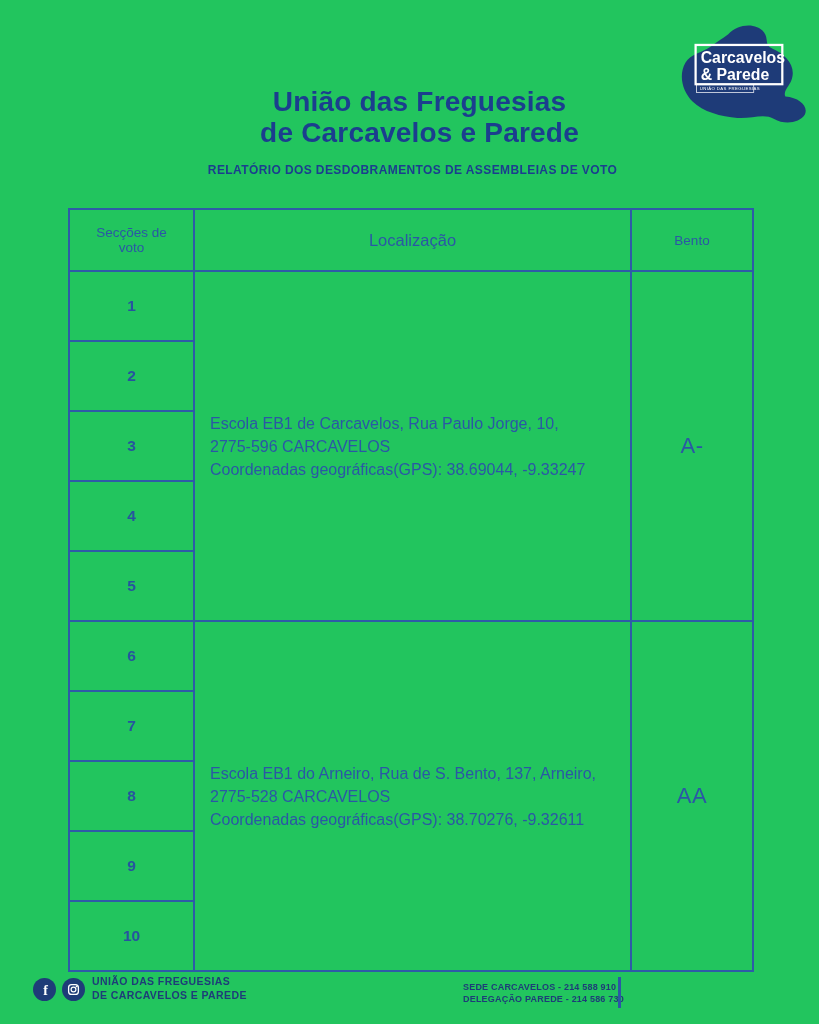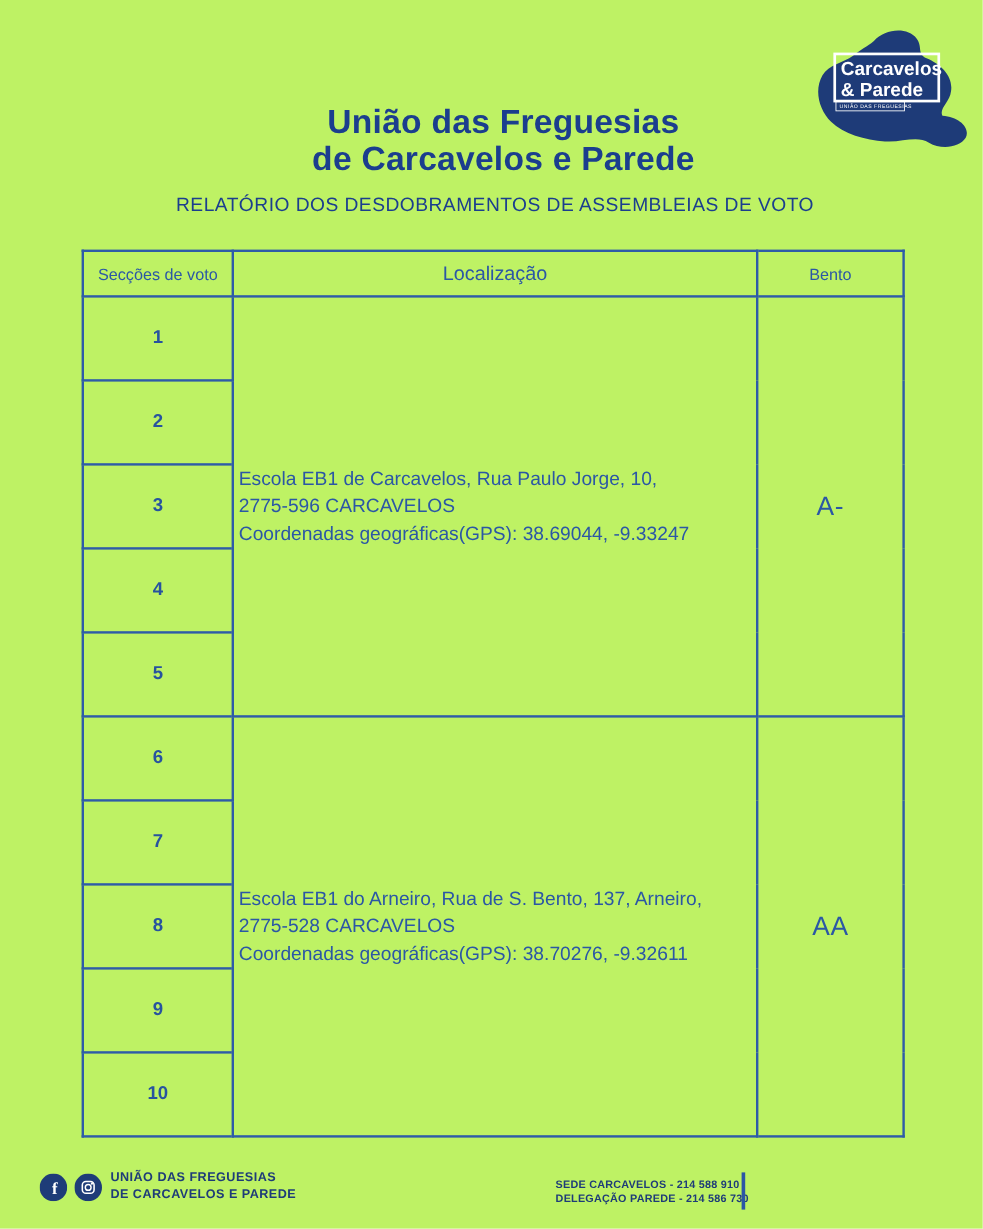"Carcavelos" .page { background: #bef264 -> #22c55e }
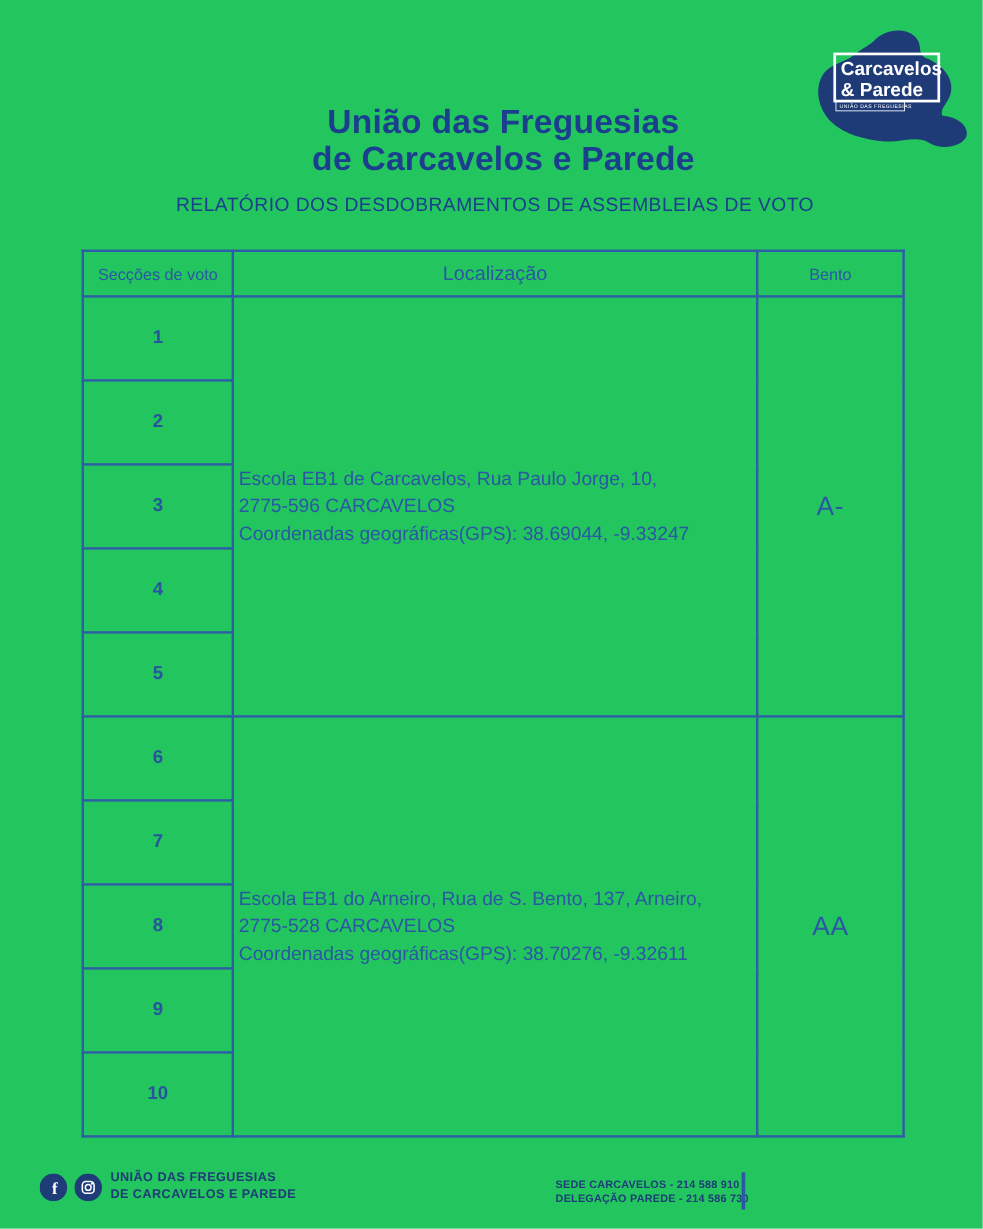"RELATÓRIO DOS DESDOBRAMENTOS DE" .subtitle { font-size: 16px -> 12px; font-weight: normal -> bold }
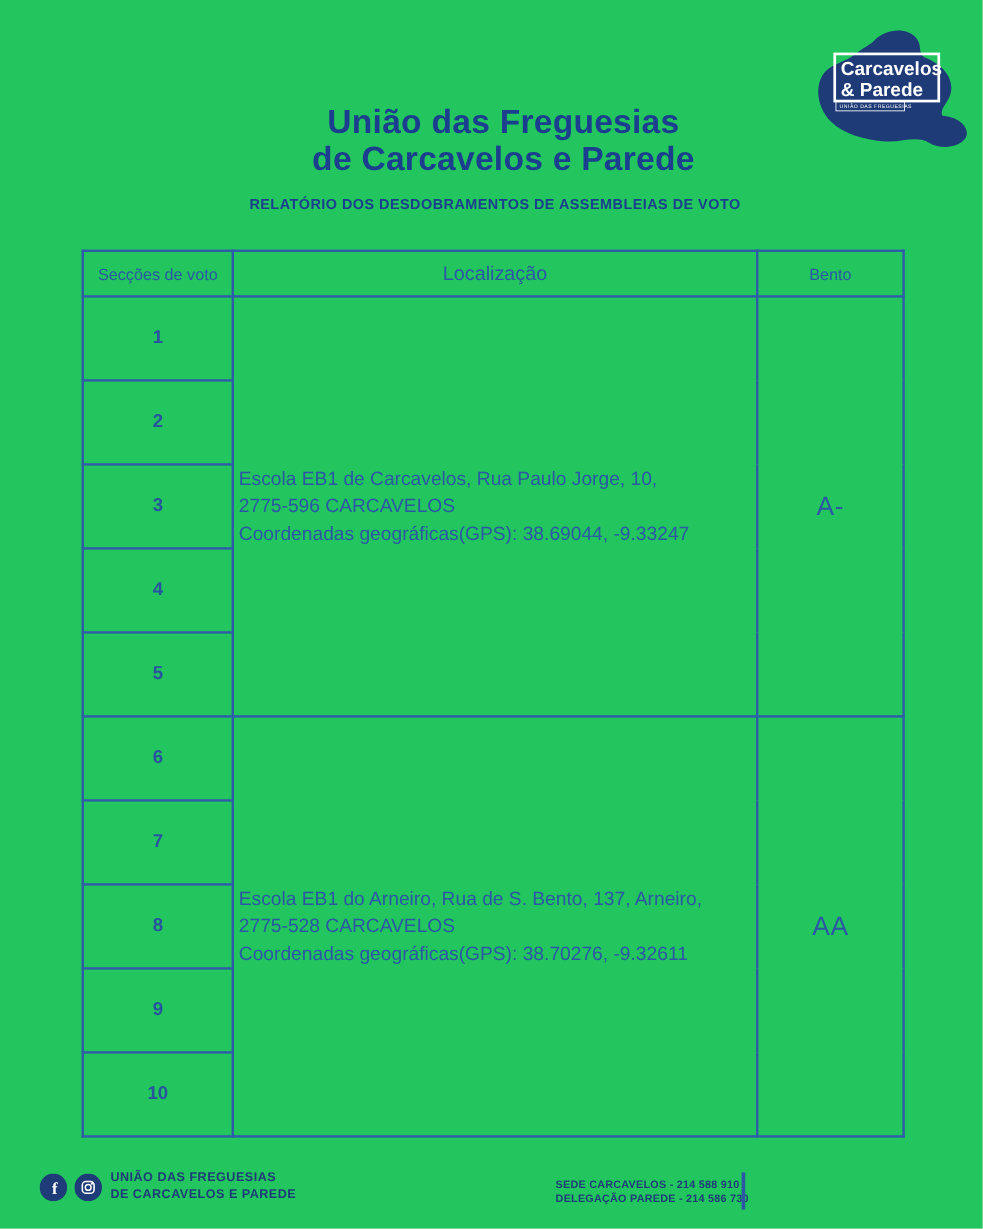"Secções de voto" .vtable th, .vtable td { padding: 4px -> 15px }
